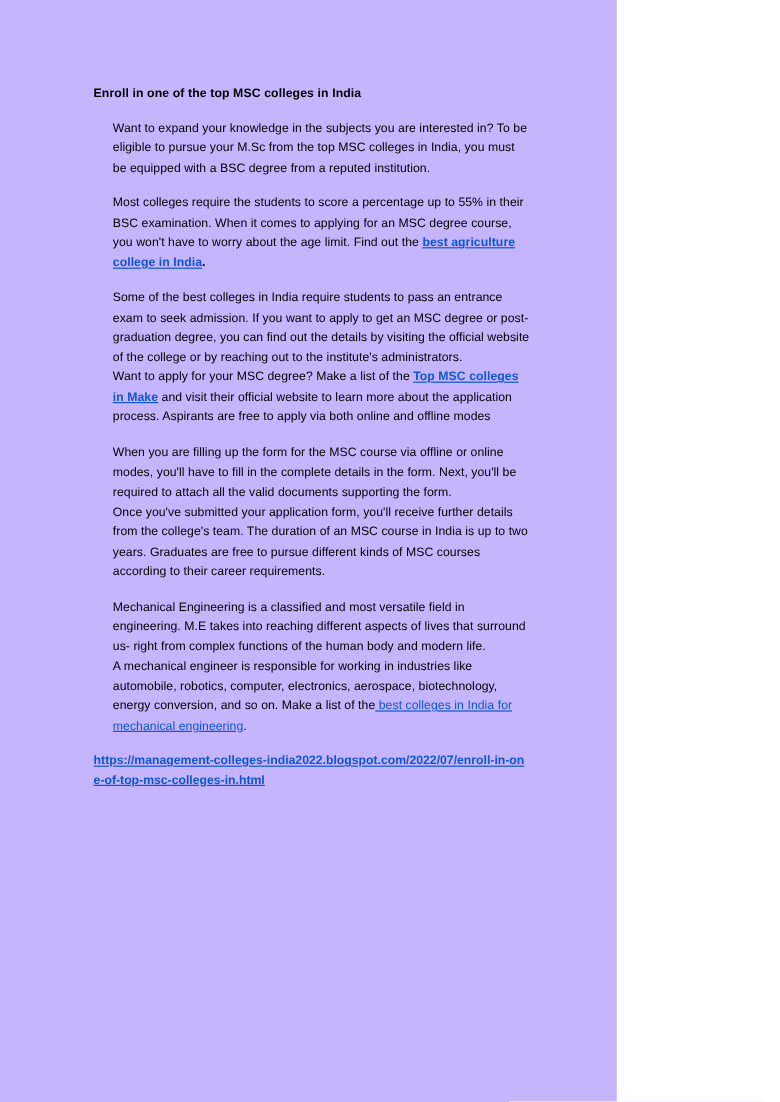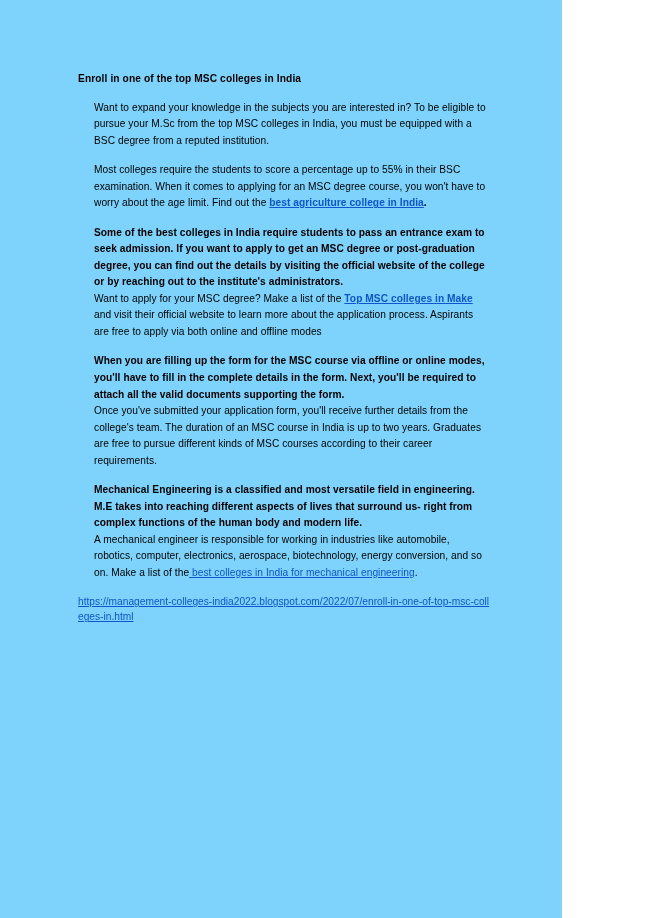"Enroll in one of the" .page { background: #7dd3fc -> #c4b5fd; width: 562px -> 514px }
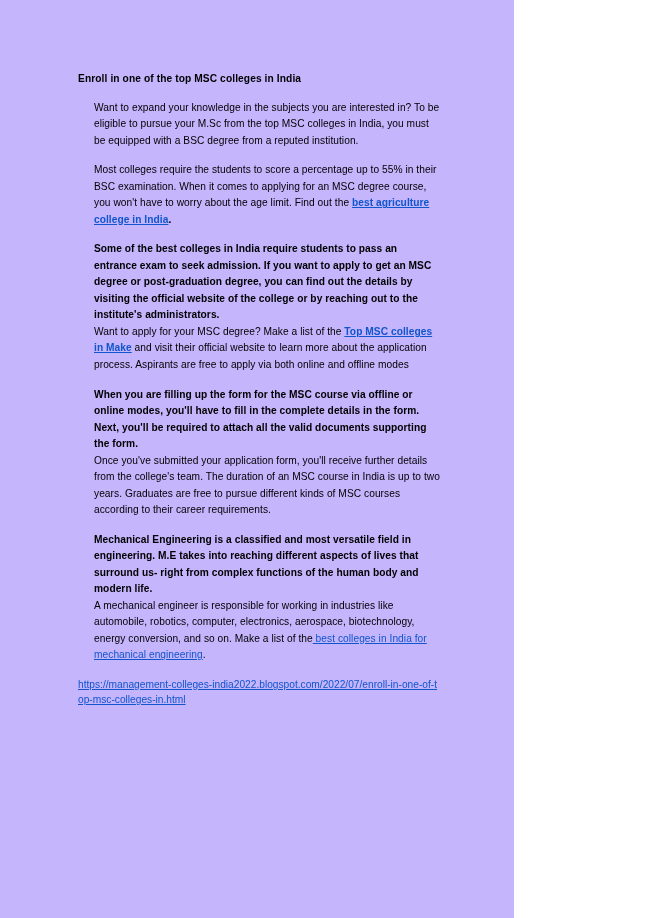"Some of the best colleges" .para.tight { font-weight: bold -> none }
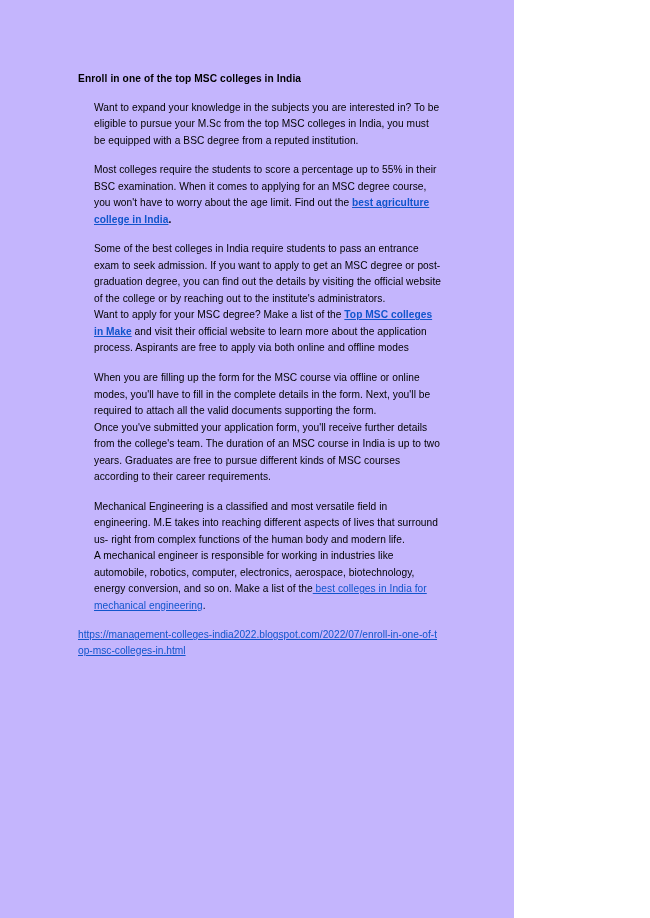"https://management-colleges-india2022.bl" .url { font-weight: none -> bold }
